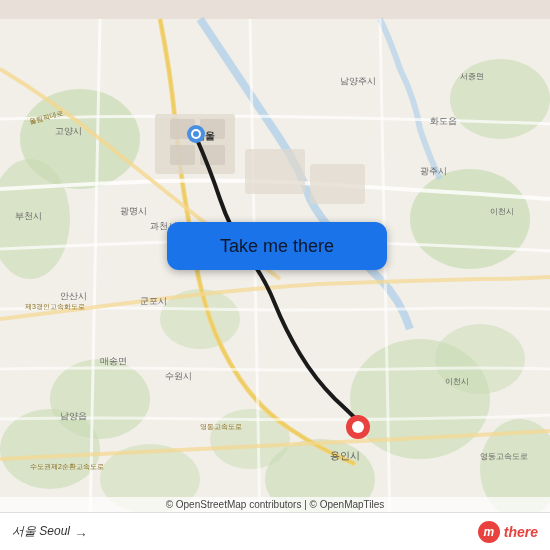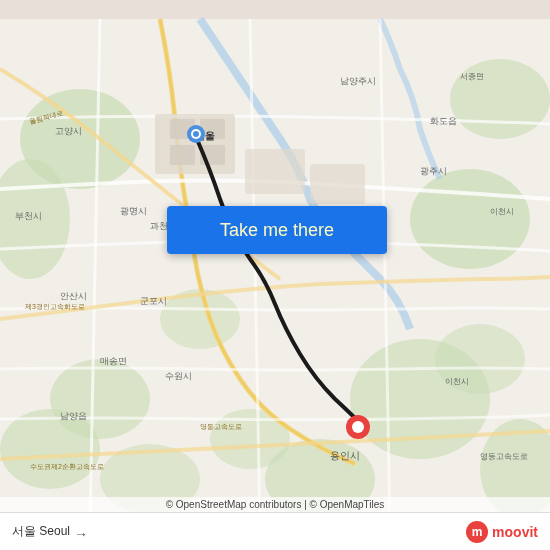"Take me there" #take-me-there-btn { border-radius: 4px -> 12px; color: #fef9c3 -> #0f172a; top: 206px -> 222px }
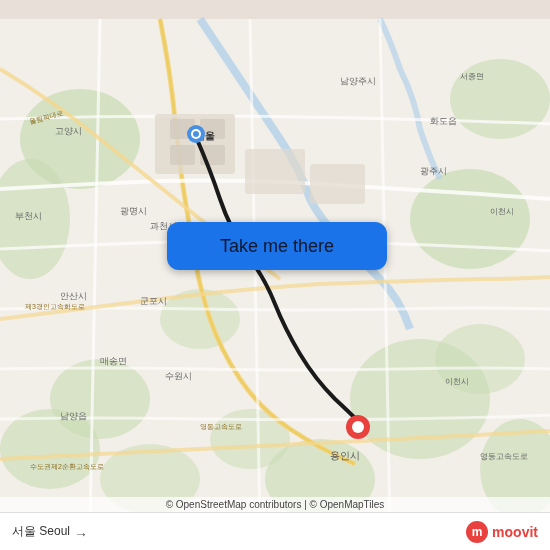"서울 Seoul" #bottom-bar { font-style: none -> italic }
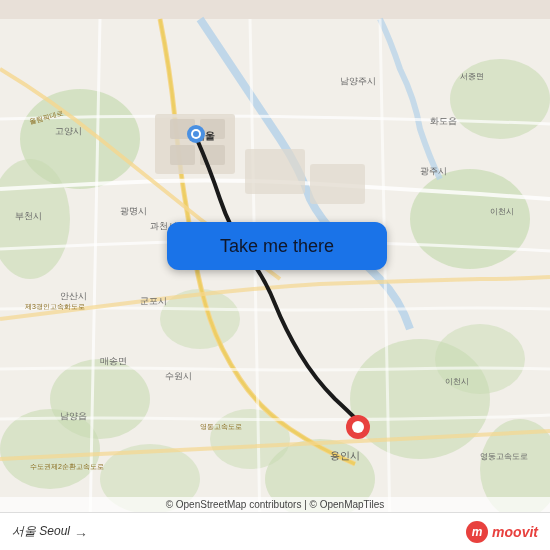"moovit" span { text: moovit -> there }
